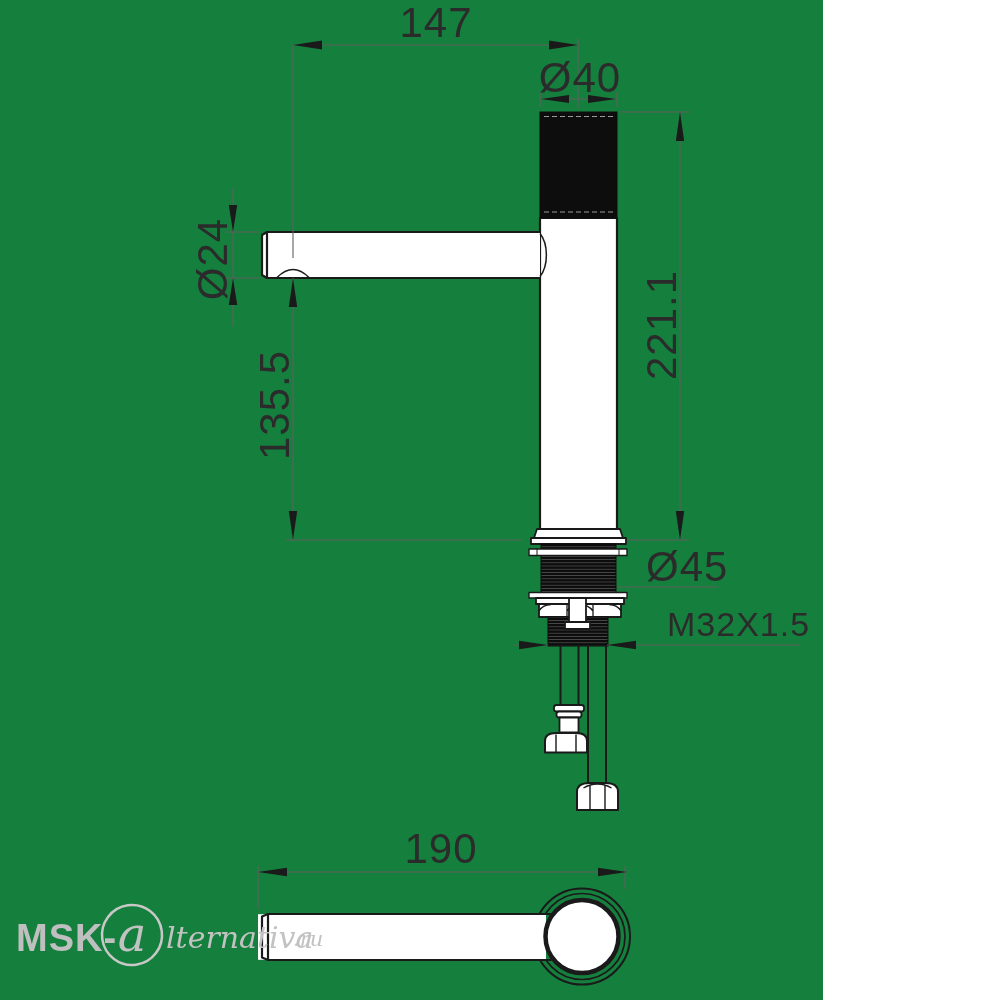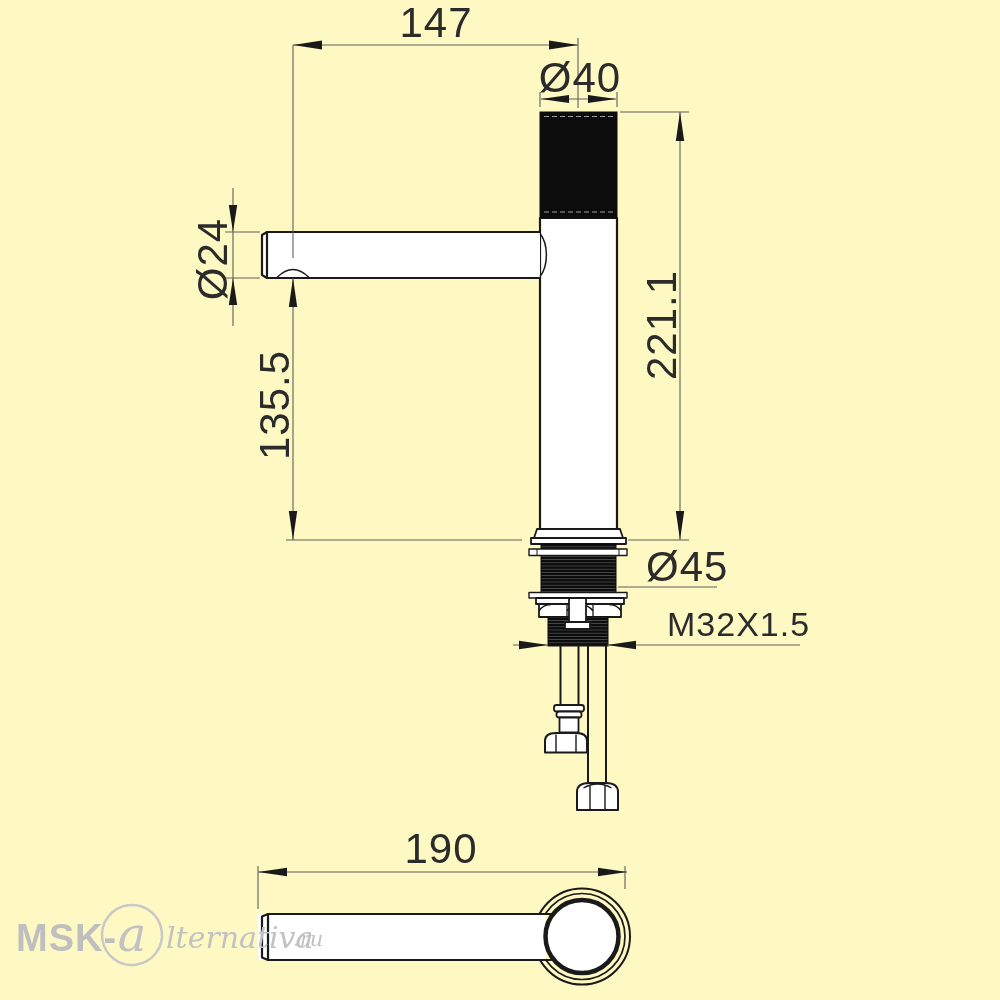"147" .canvas { background: #fef9c3 -> #15803d; width: 1000px -> 823px }
